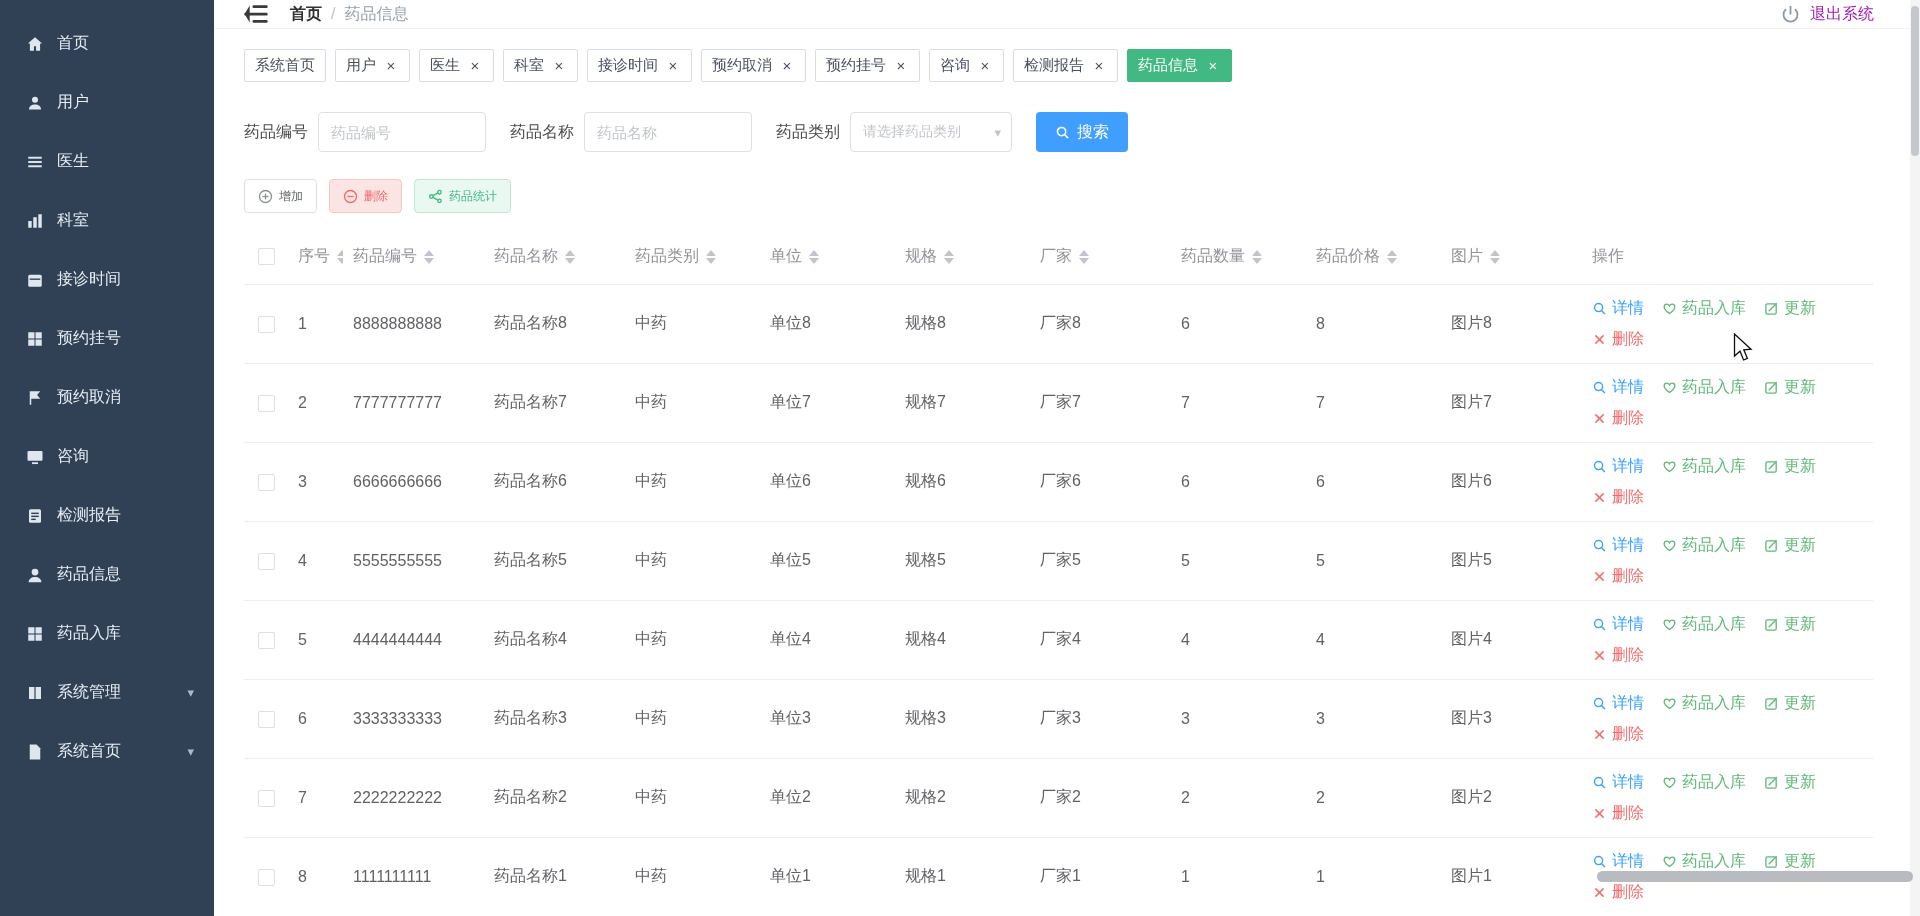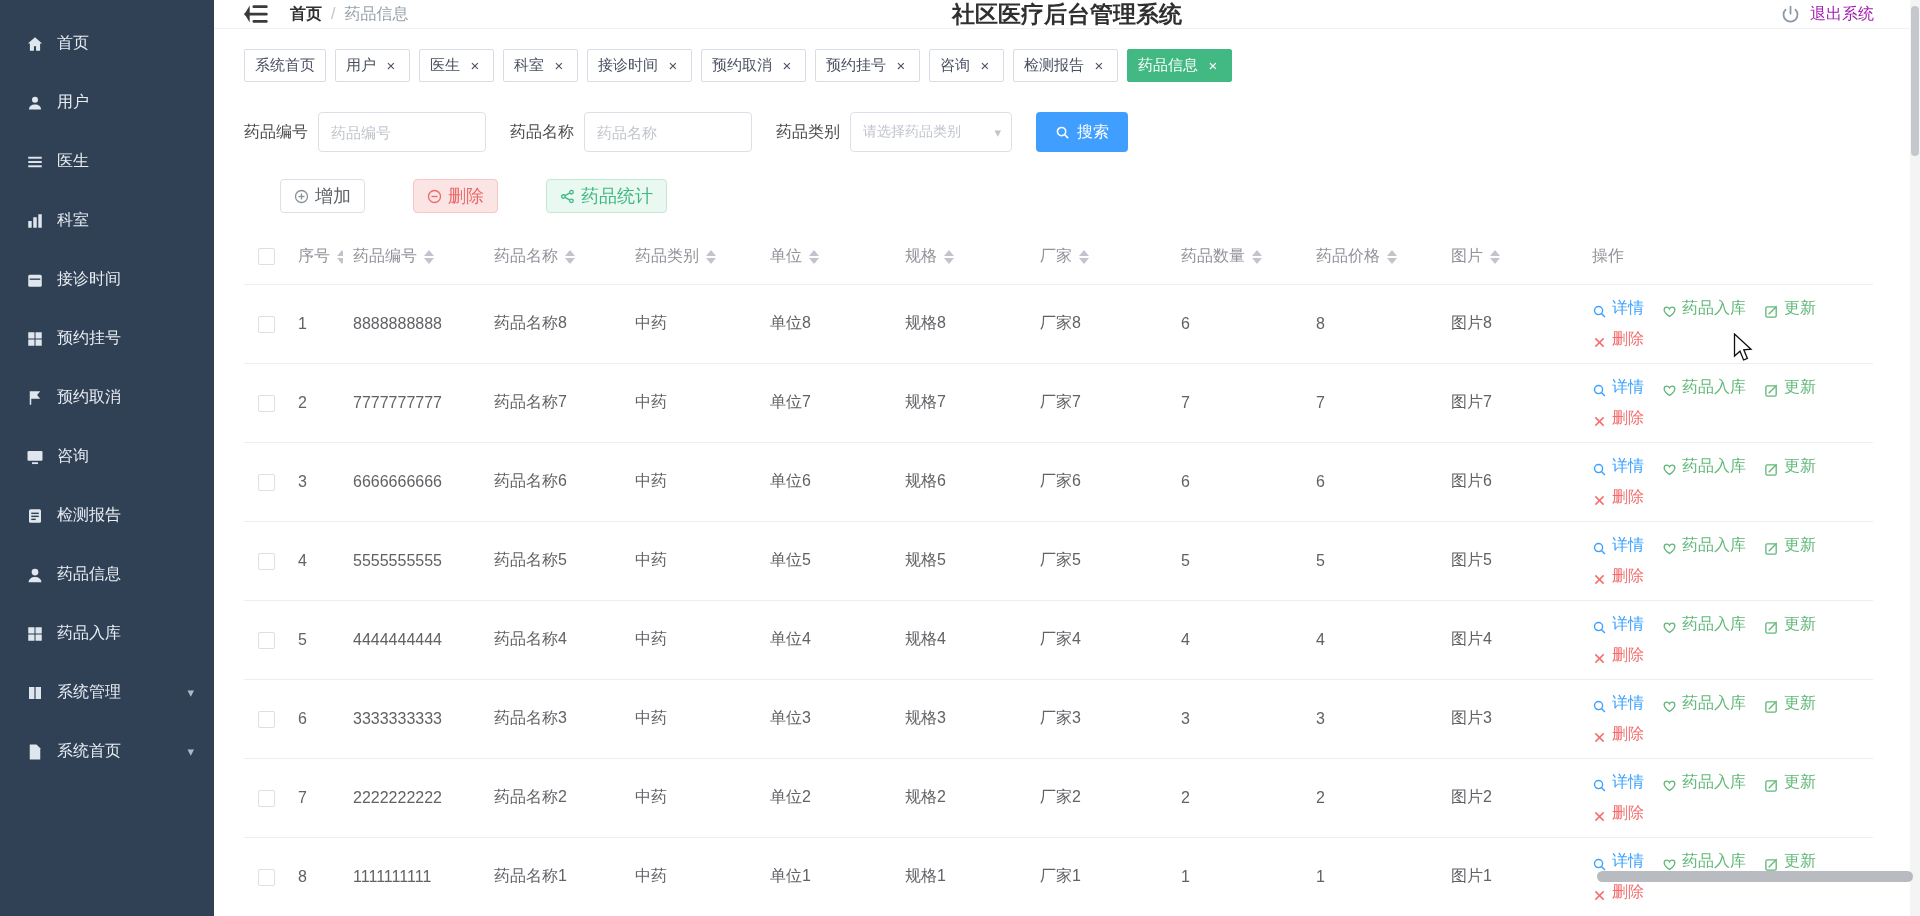"社区医疗后台管理系统" h1.page-title { html: <h1>社区医疗后台管理系统</h1> -> none }
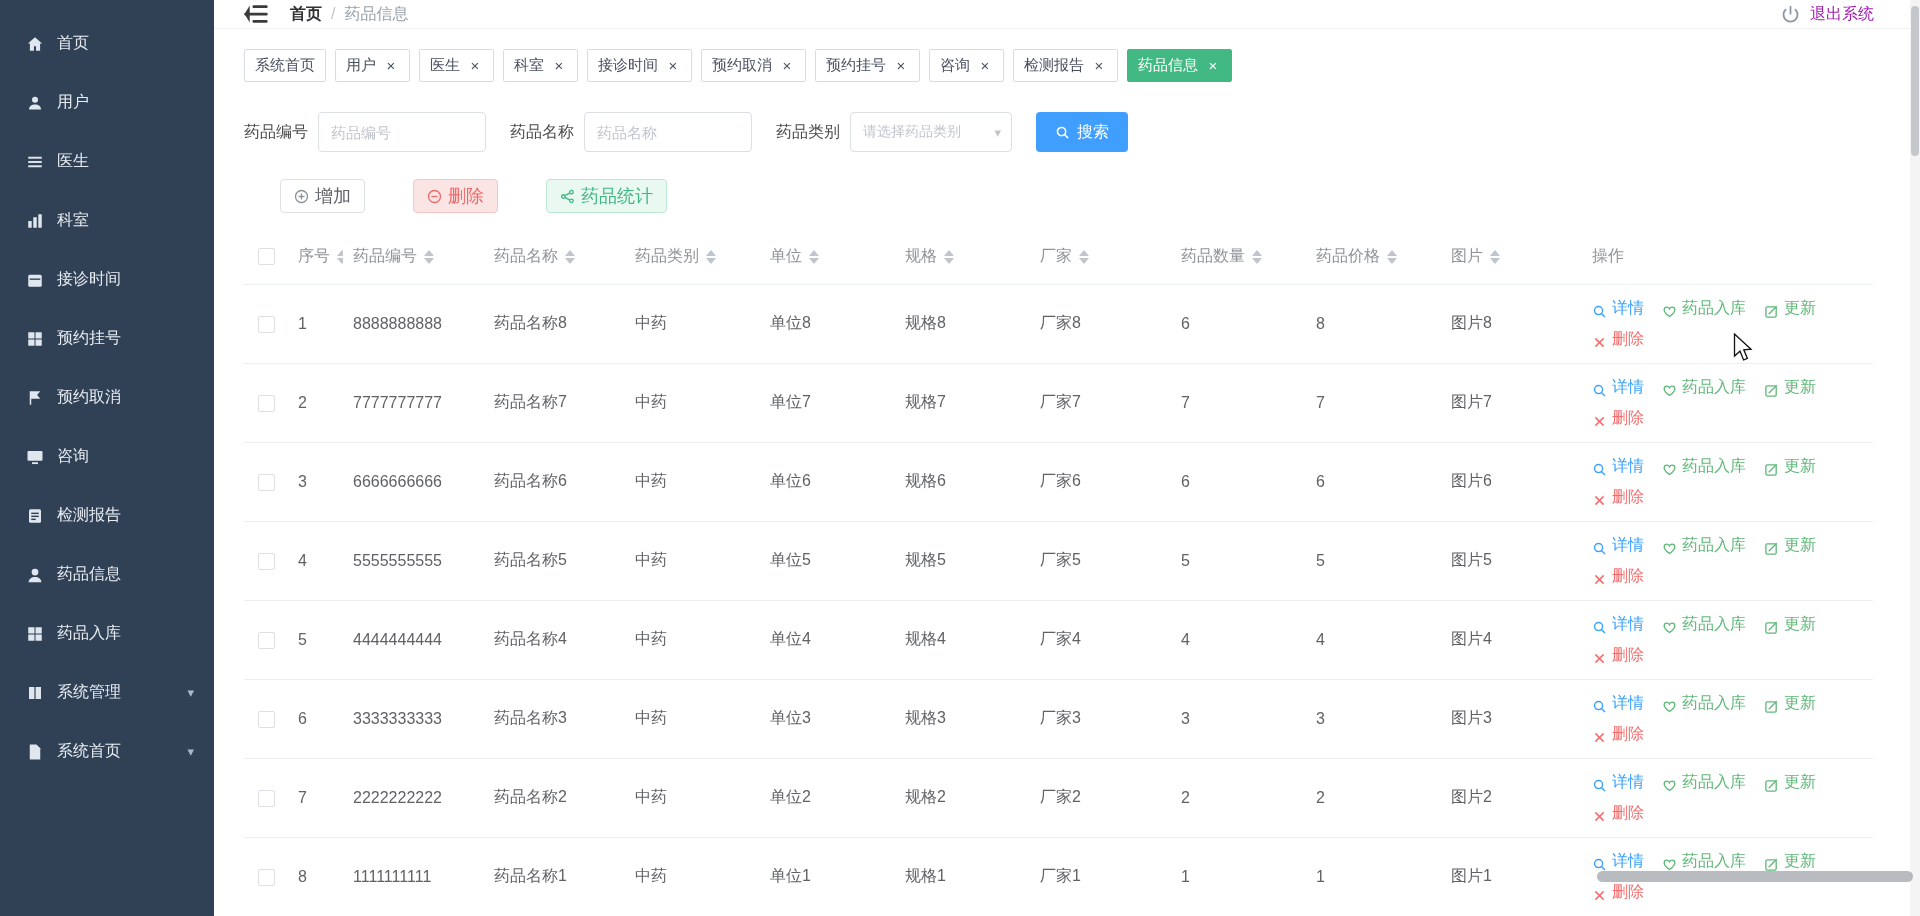"增加" .btn { font-size: 18px -> 12px; margin-left: 36px -> none }
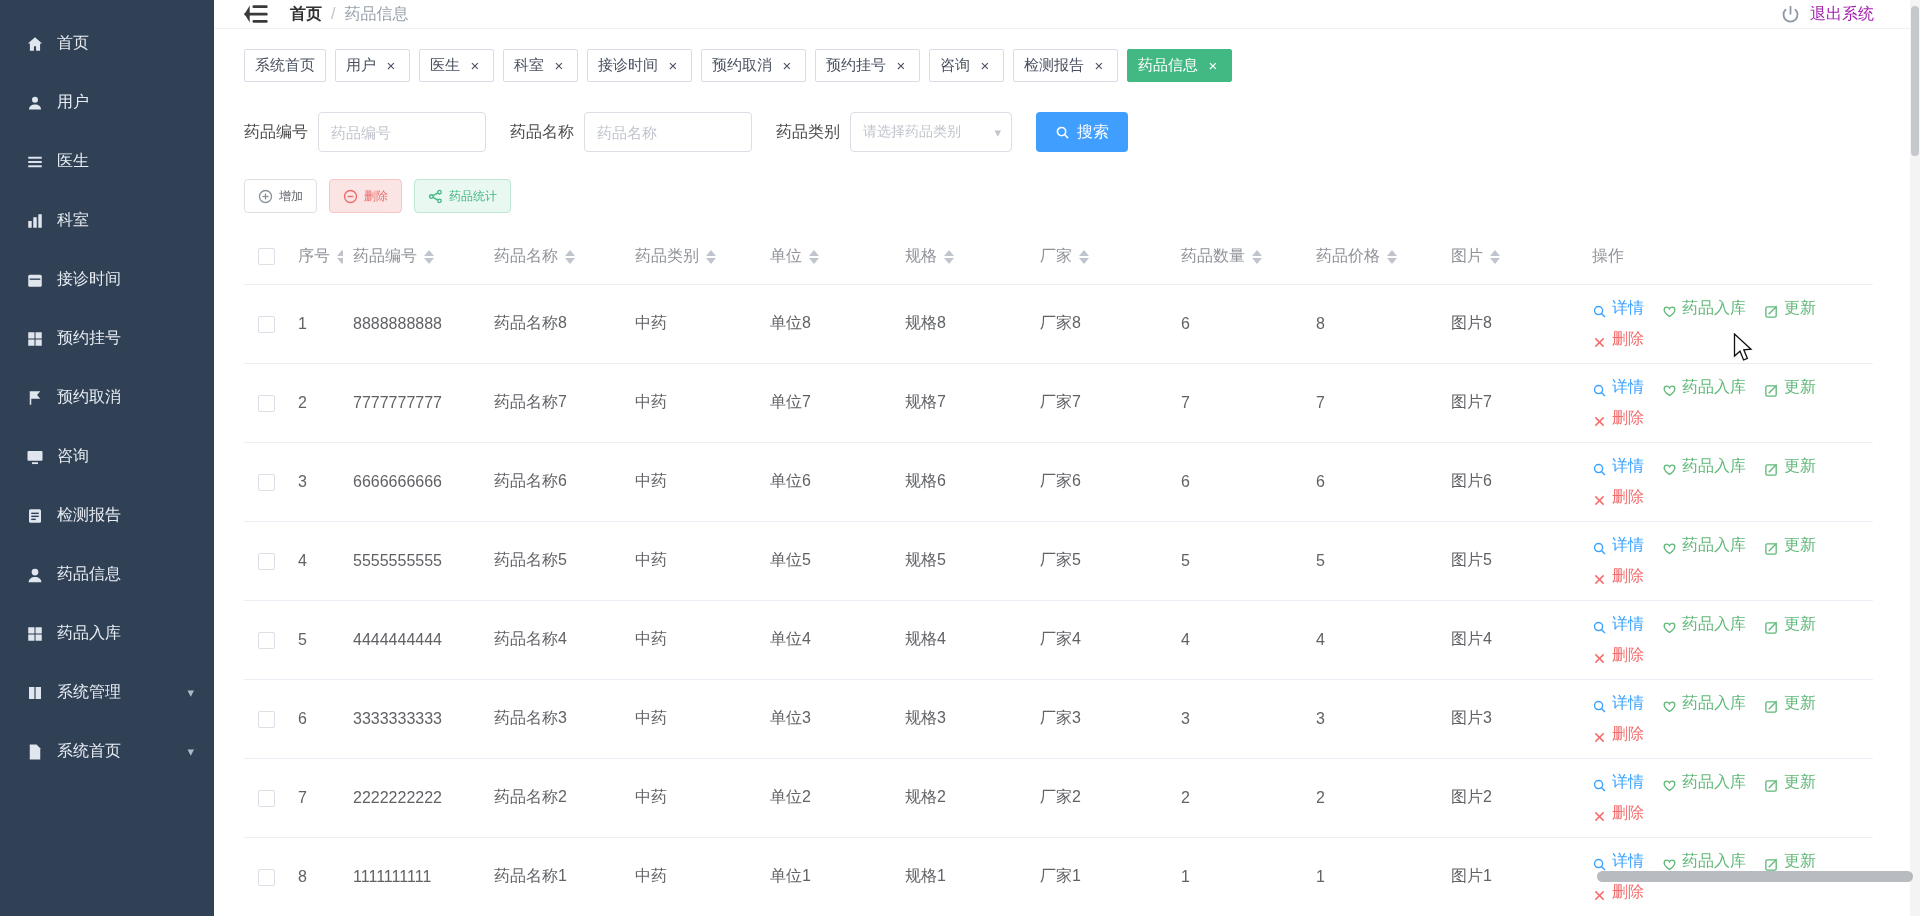"详情" .op { align-items: flex-end -> center }
